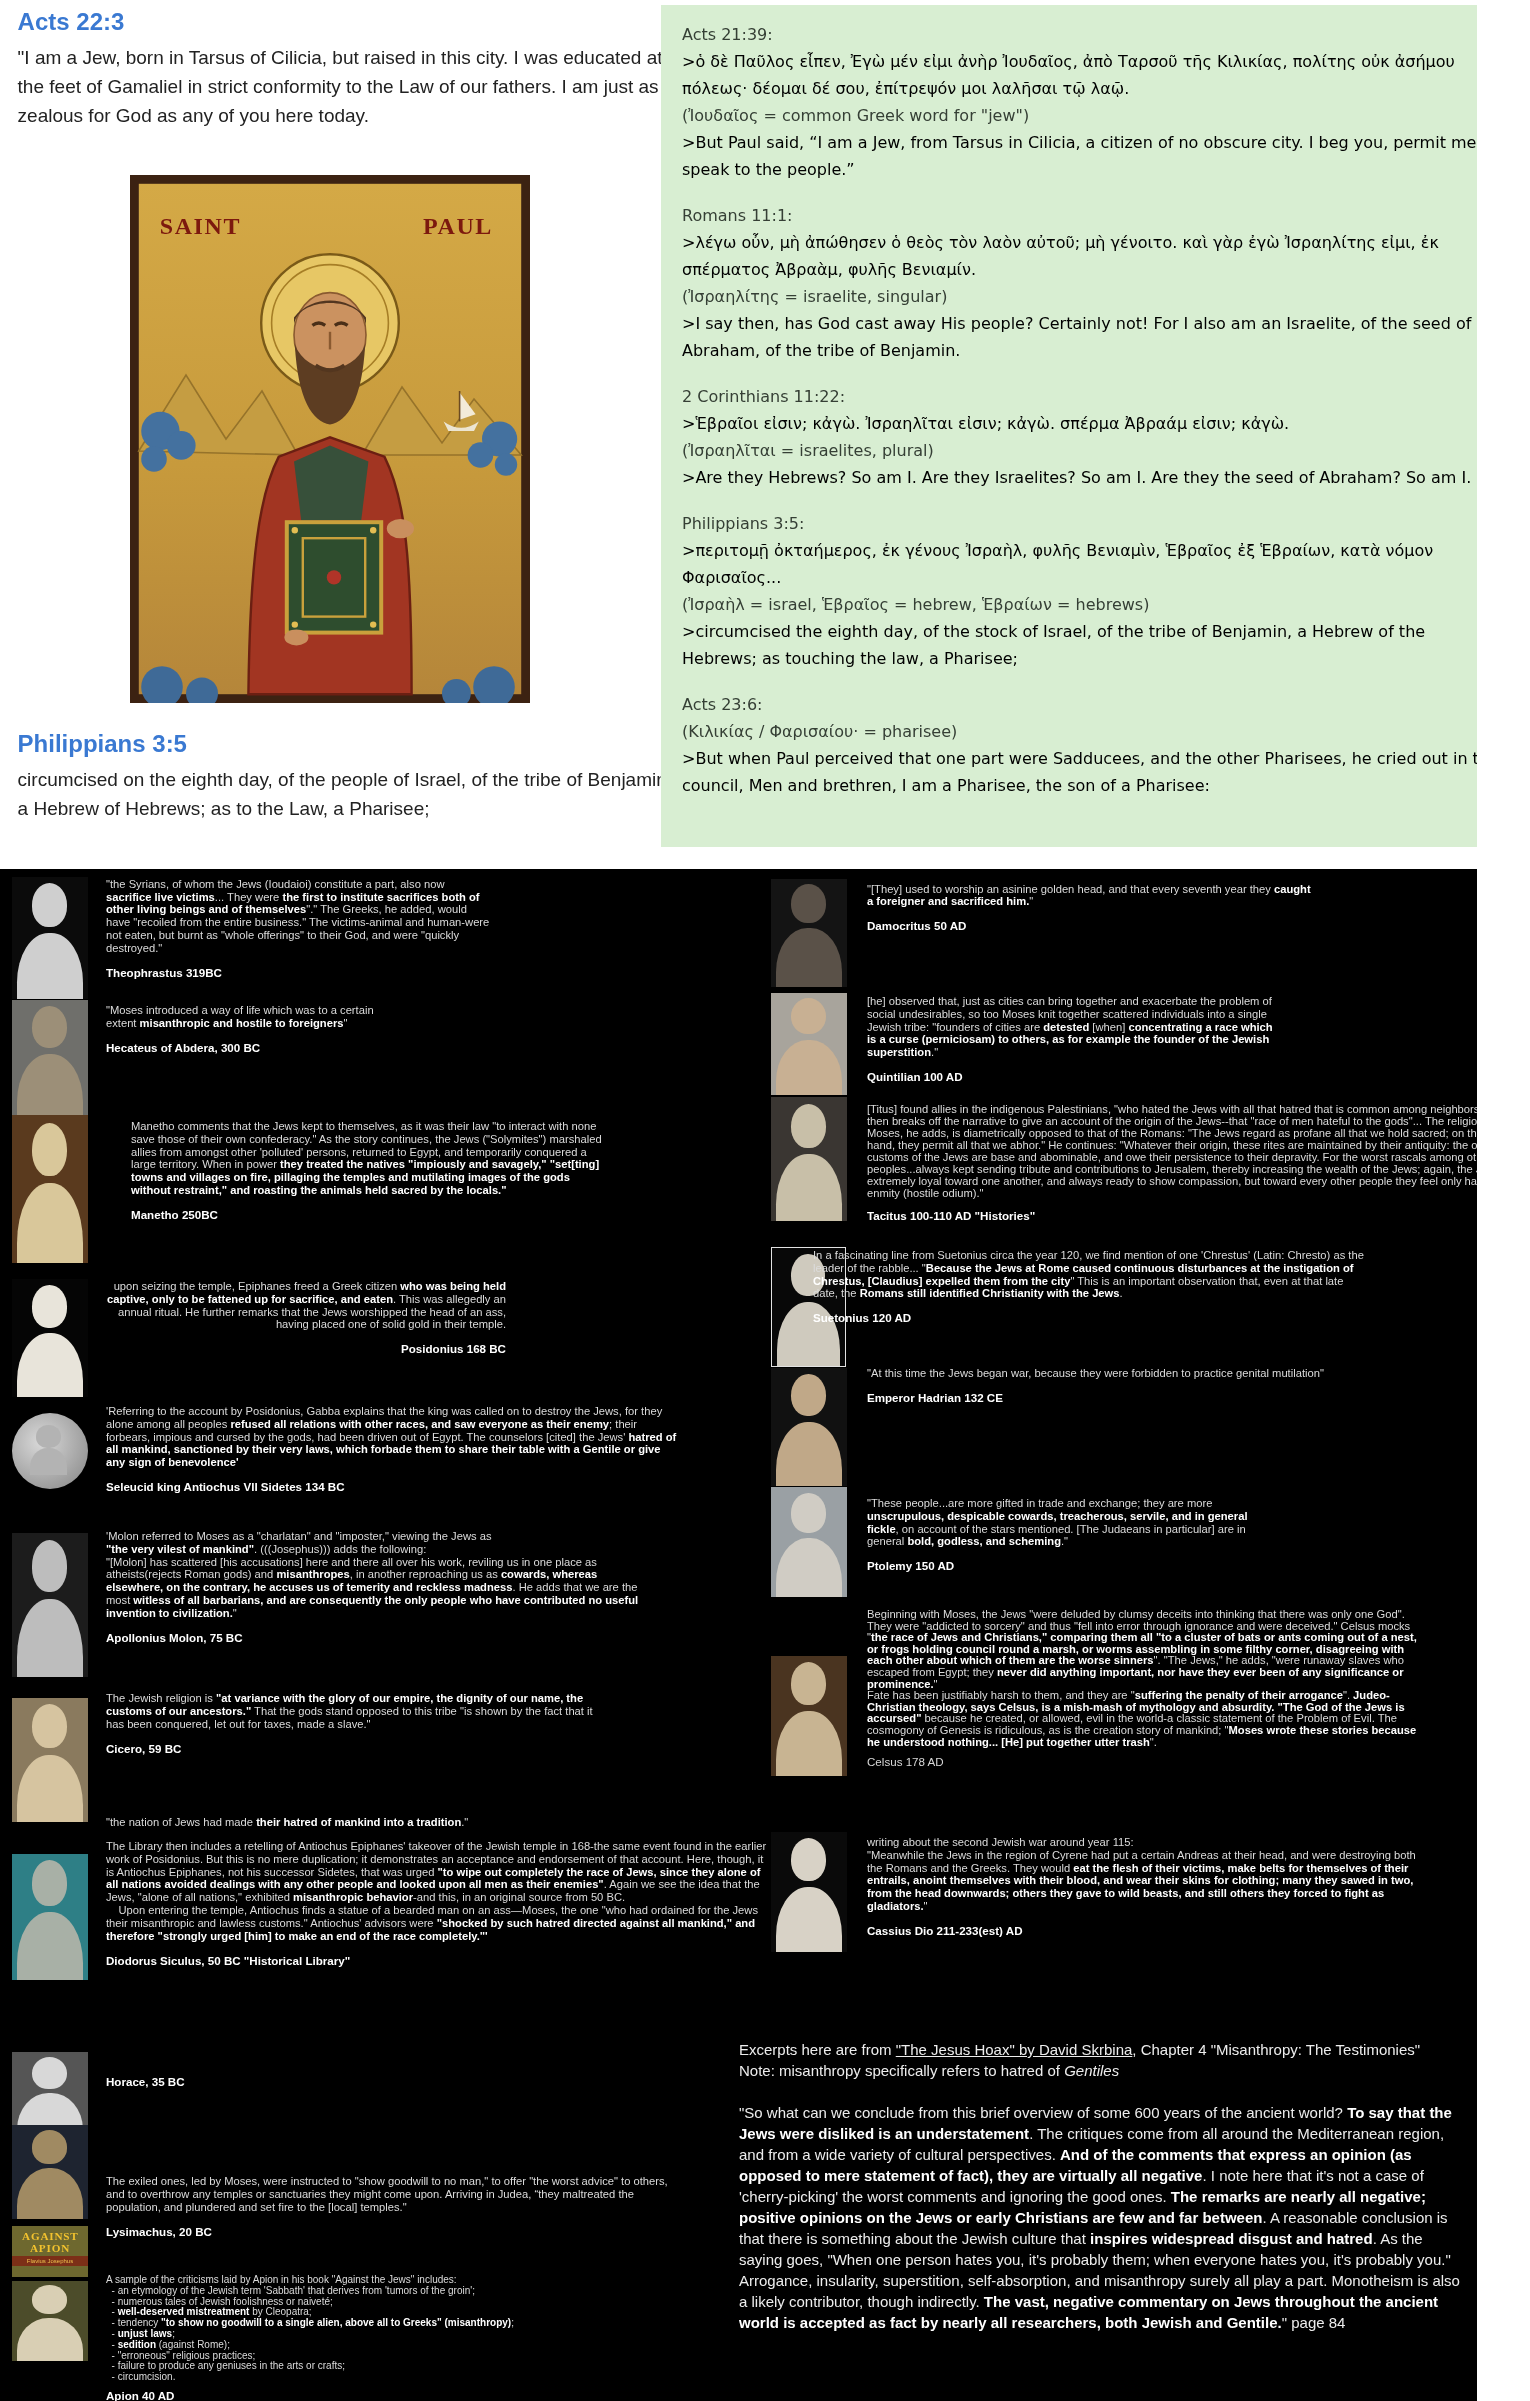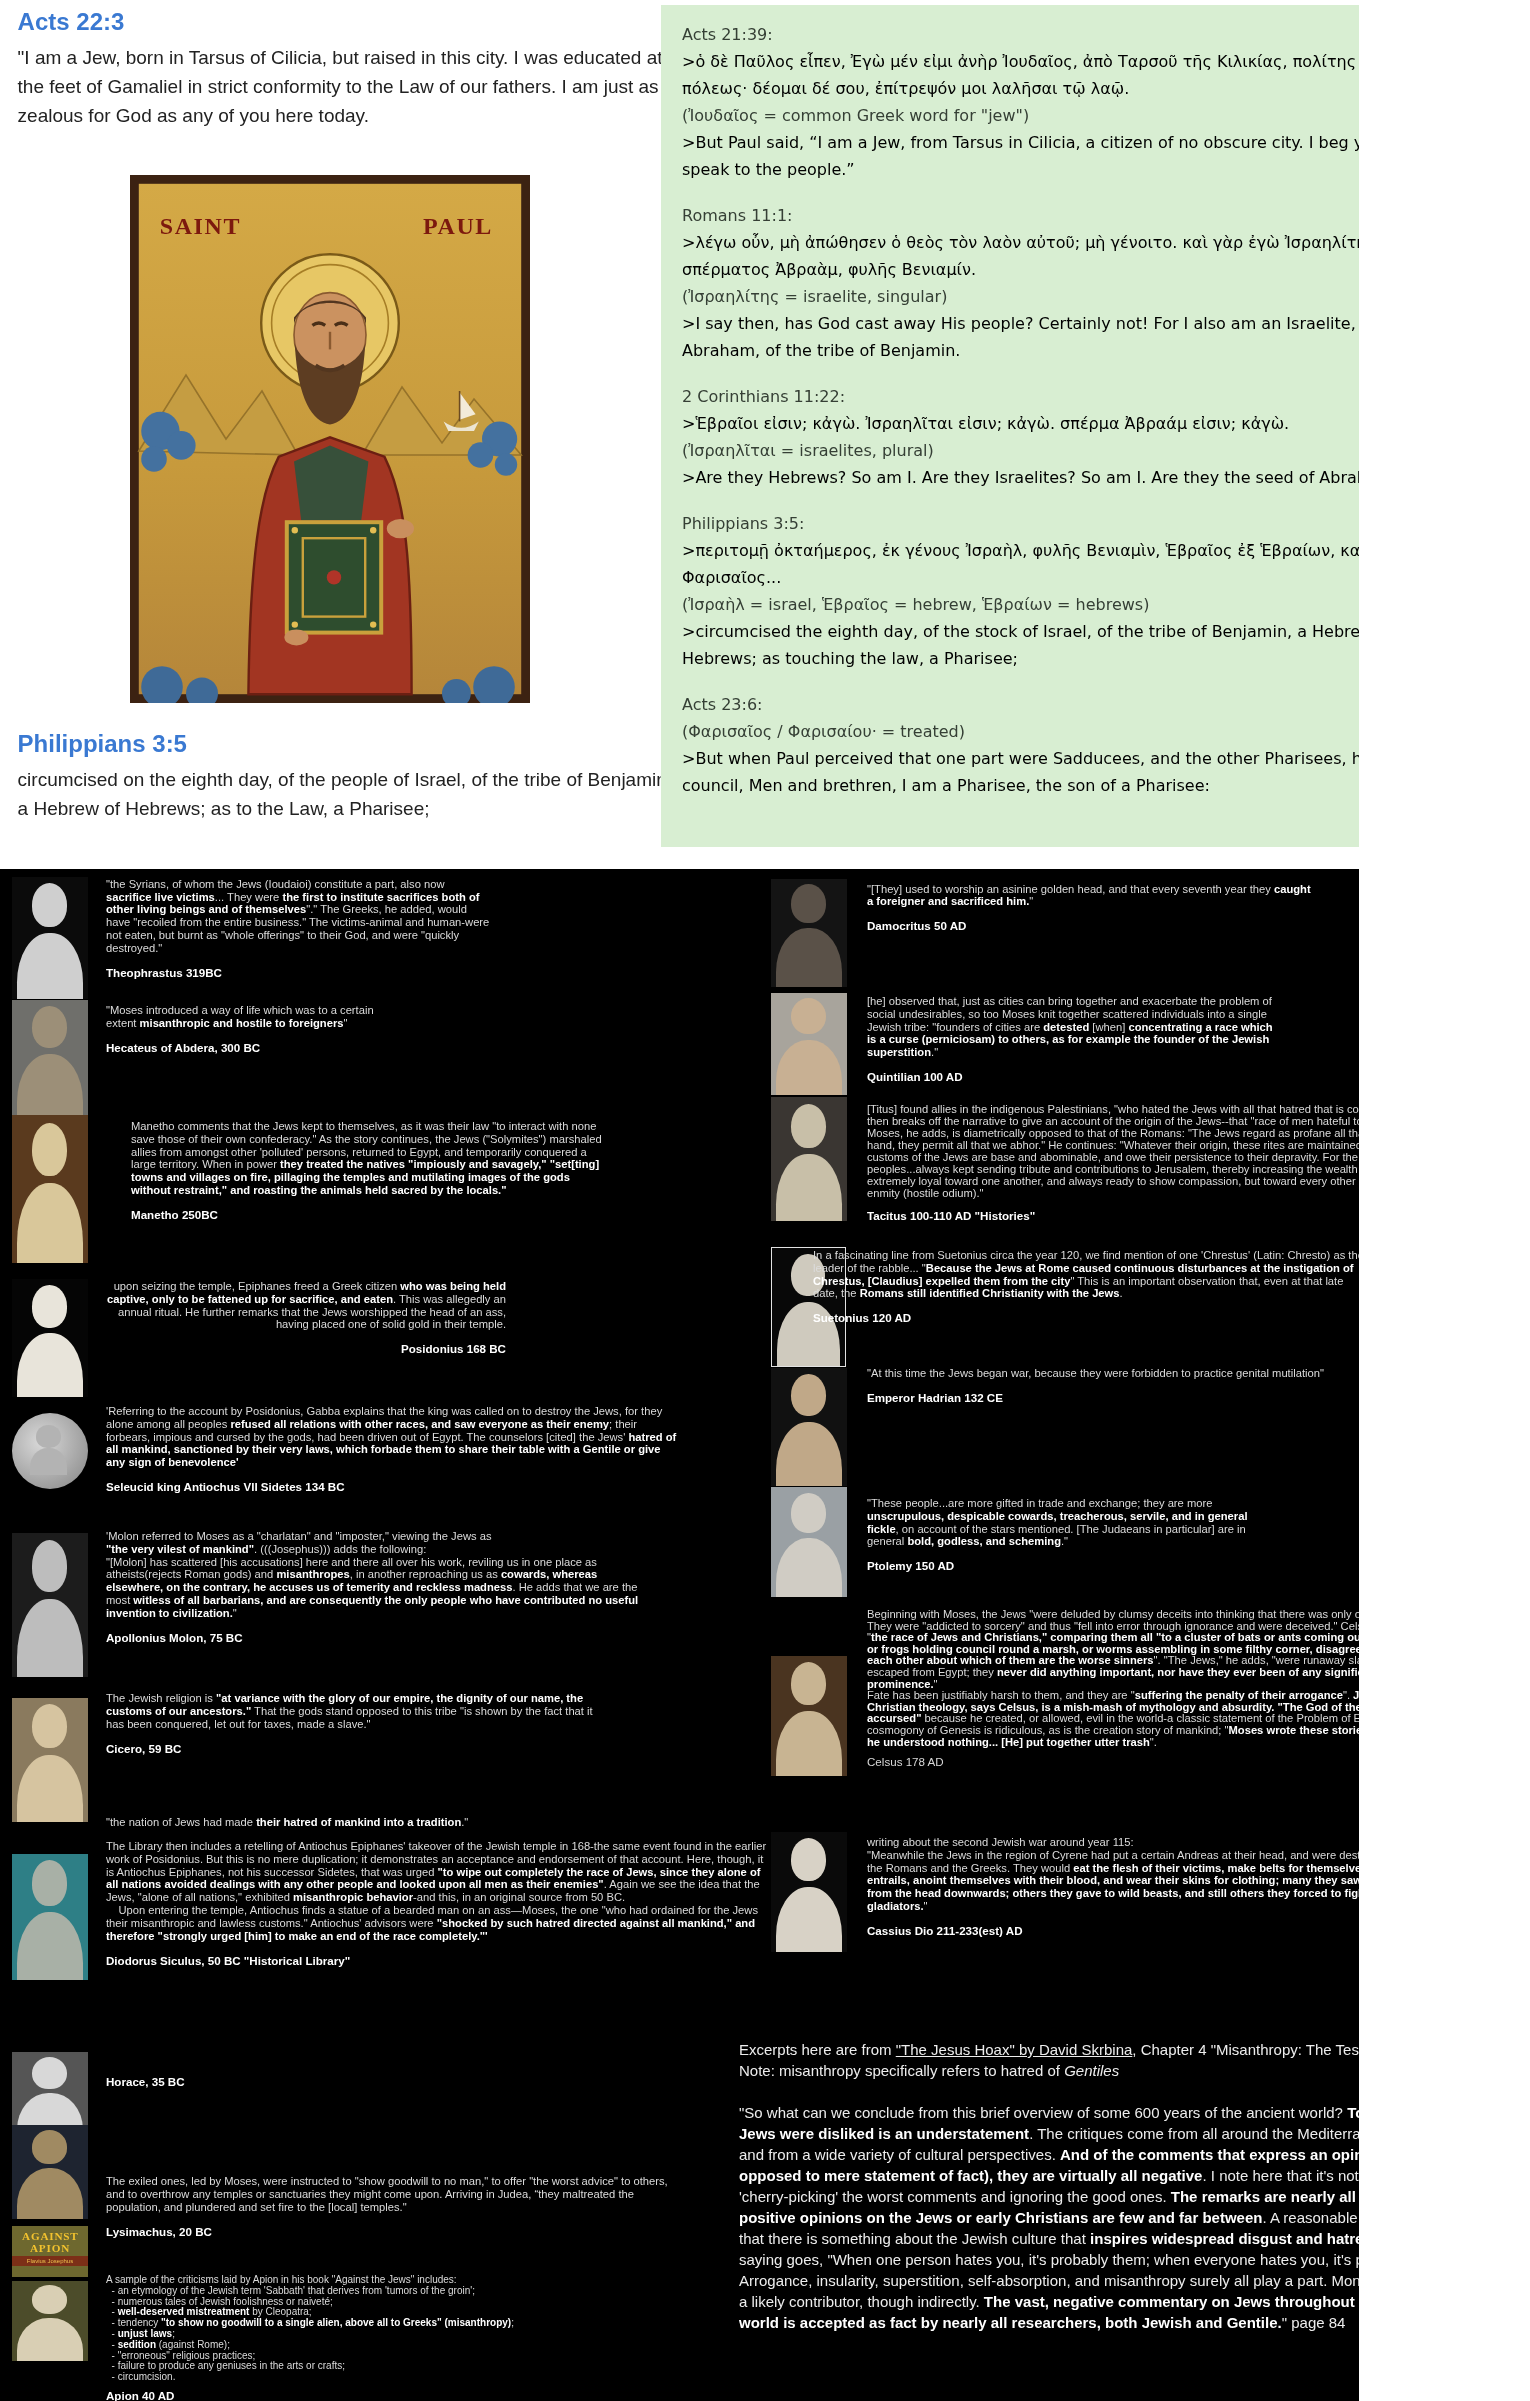"Acts 22:3" .page { padding-left: 44px -> none; width: 1315px -> 1477px }
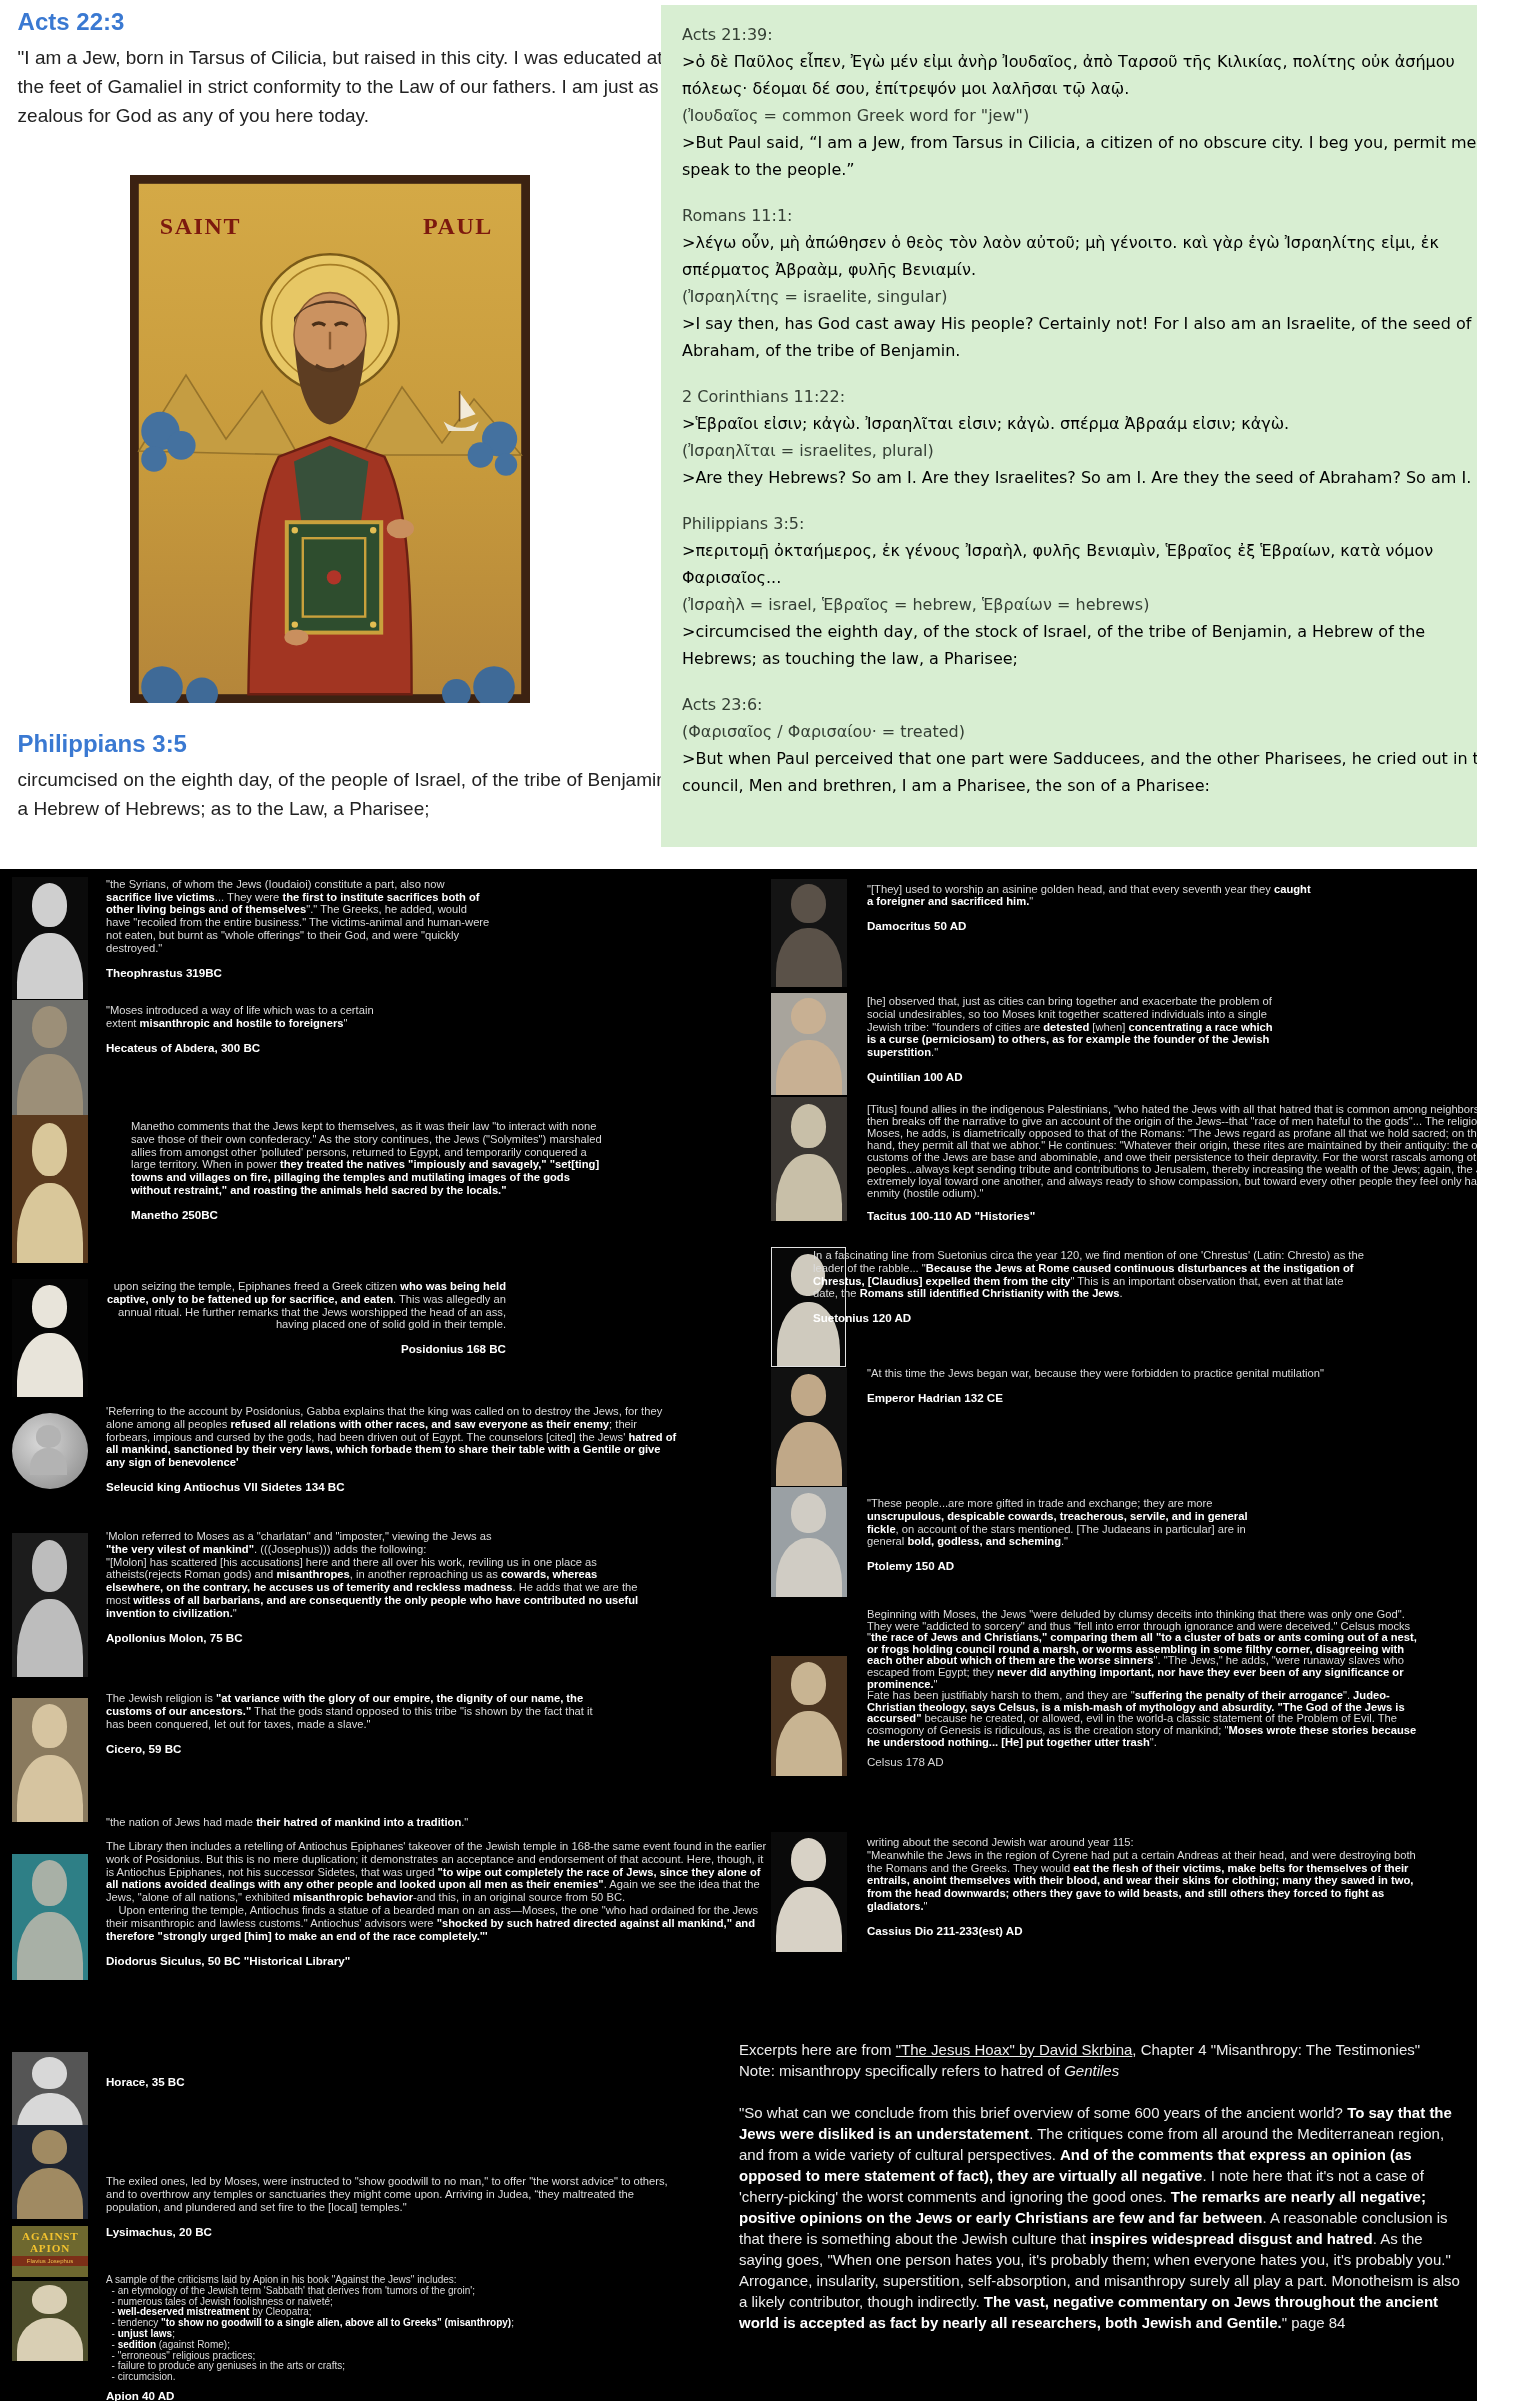"(Φαρισαῖος / Φαρισαίου· = treated)" div.vgloss { text: Φαρισαῖος / Φαρισαίου· = treated -> Κιλικίας / Φαρισαίου· = pharisee }
